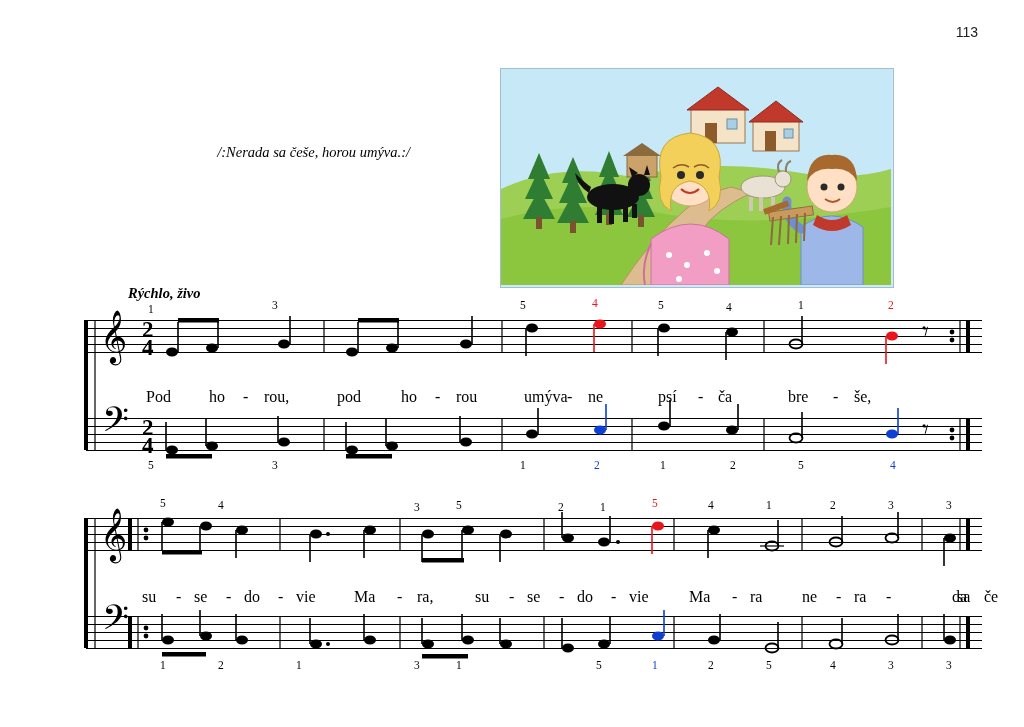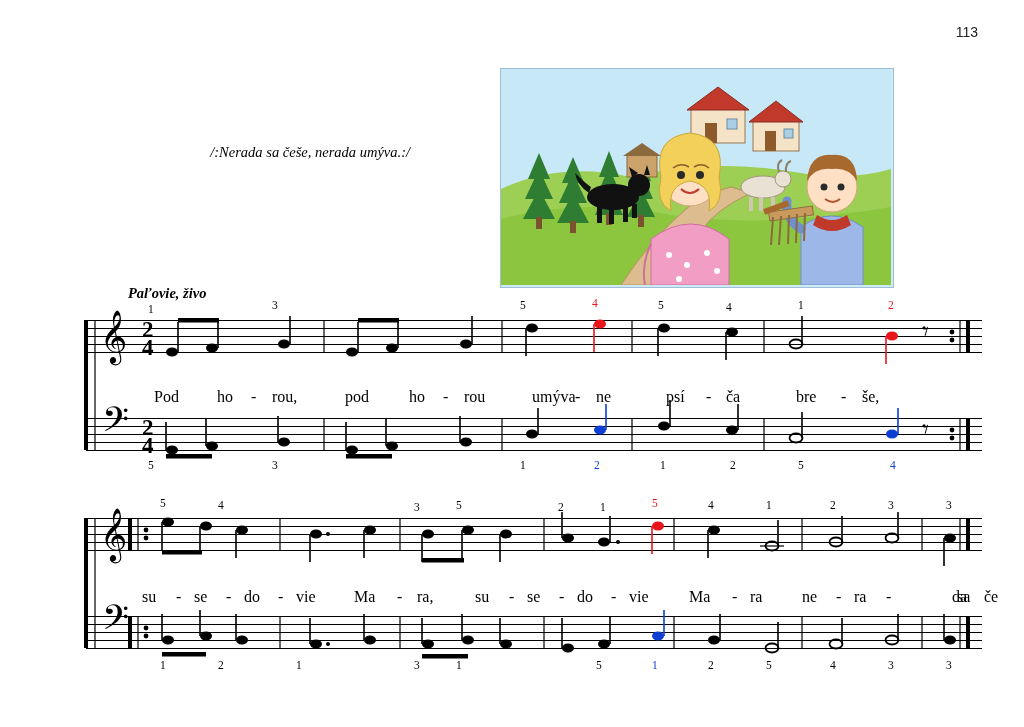"/:Nerada sa češe, nerada umýva.:/" div { text: nerada -> horou }
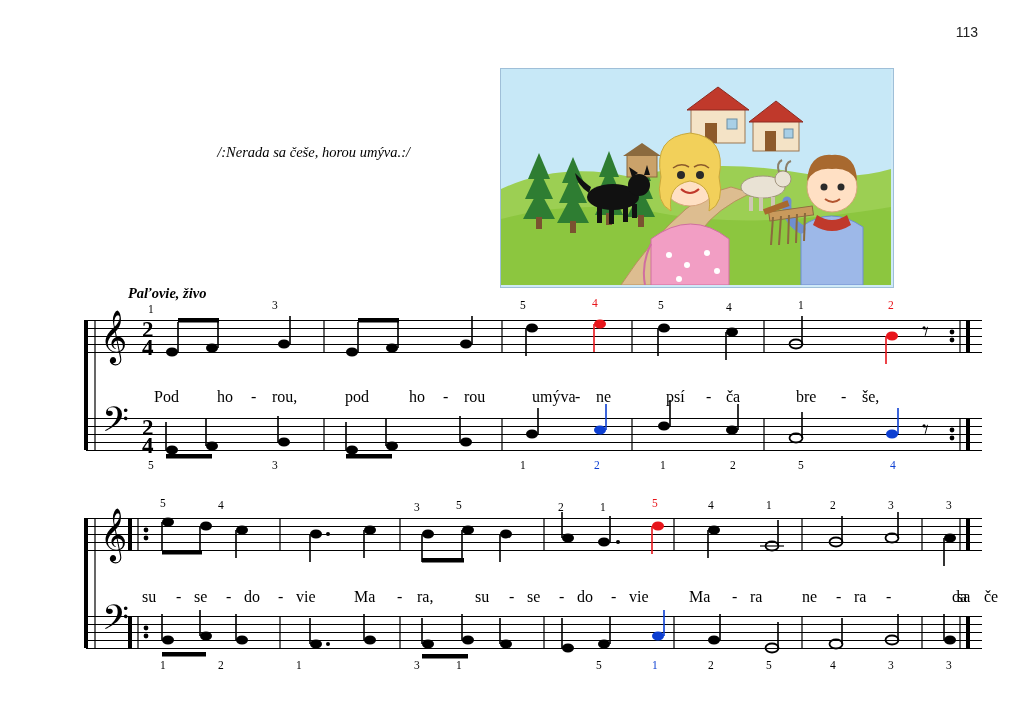"Paľovie, živo" div.tempo { text: Paľovie -> Rýchlo }
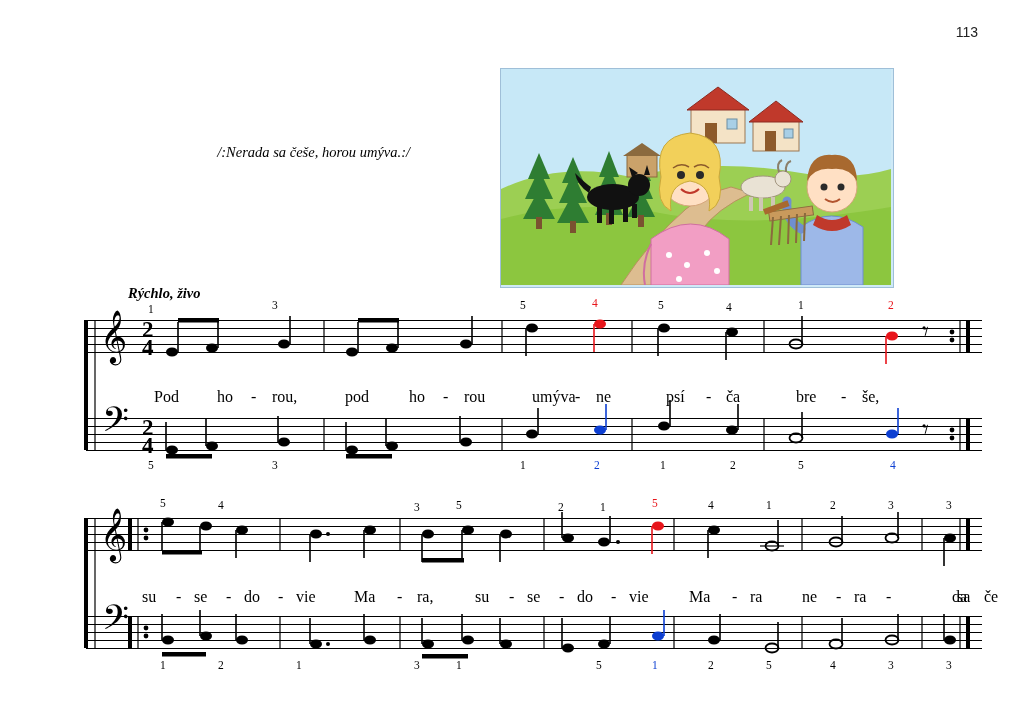"Pod" div.lyric-line { left: 96px -> 88px }
